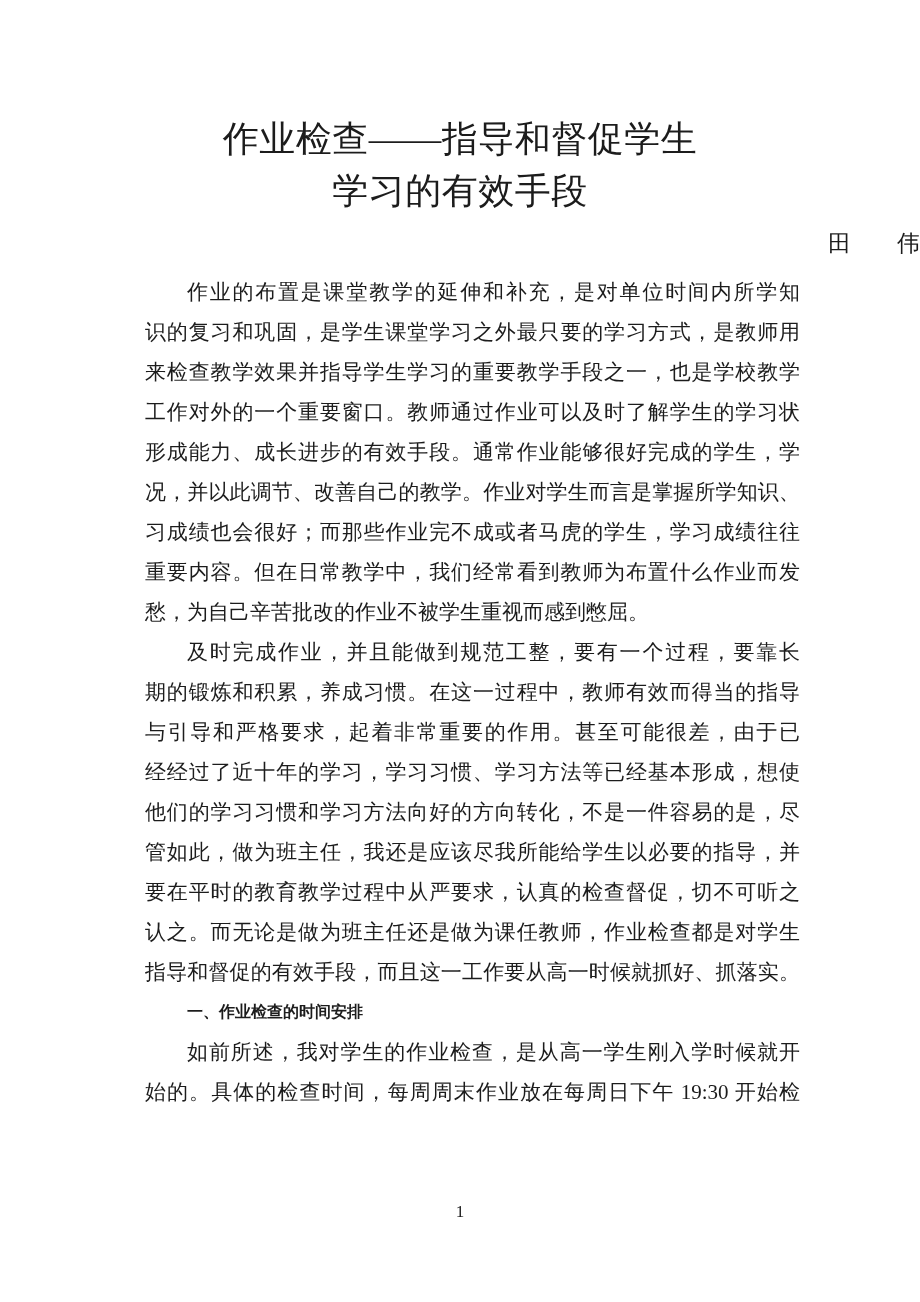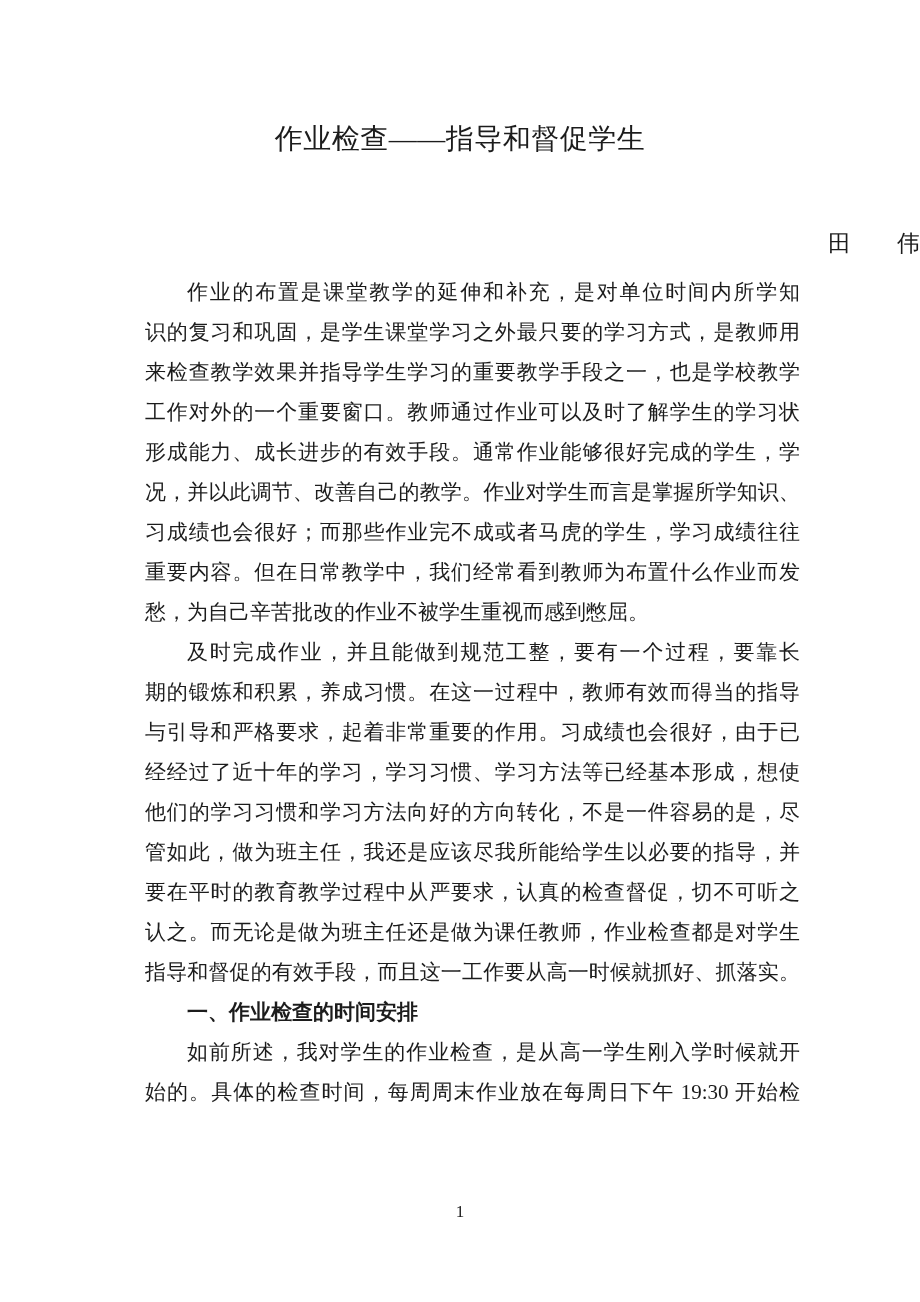"作业检查——指导和督促学生" .doc-title { font-size: 28px -> 36px }
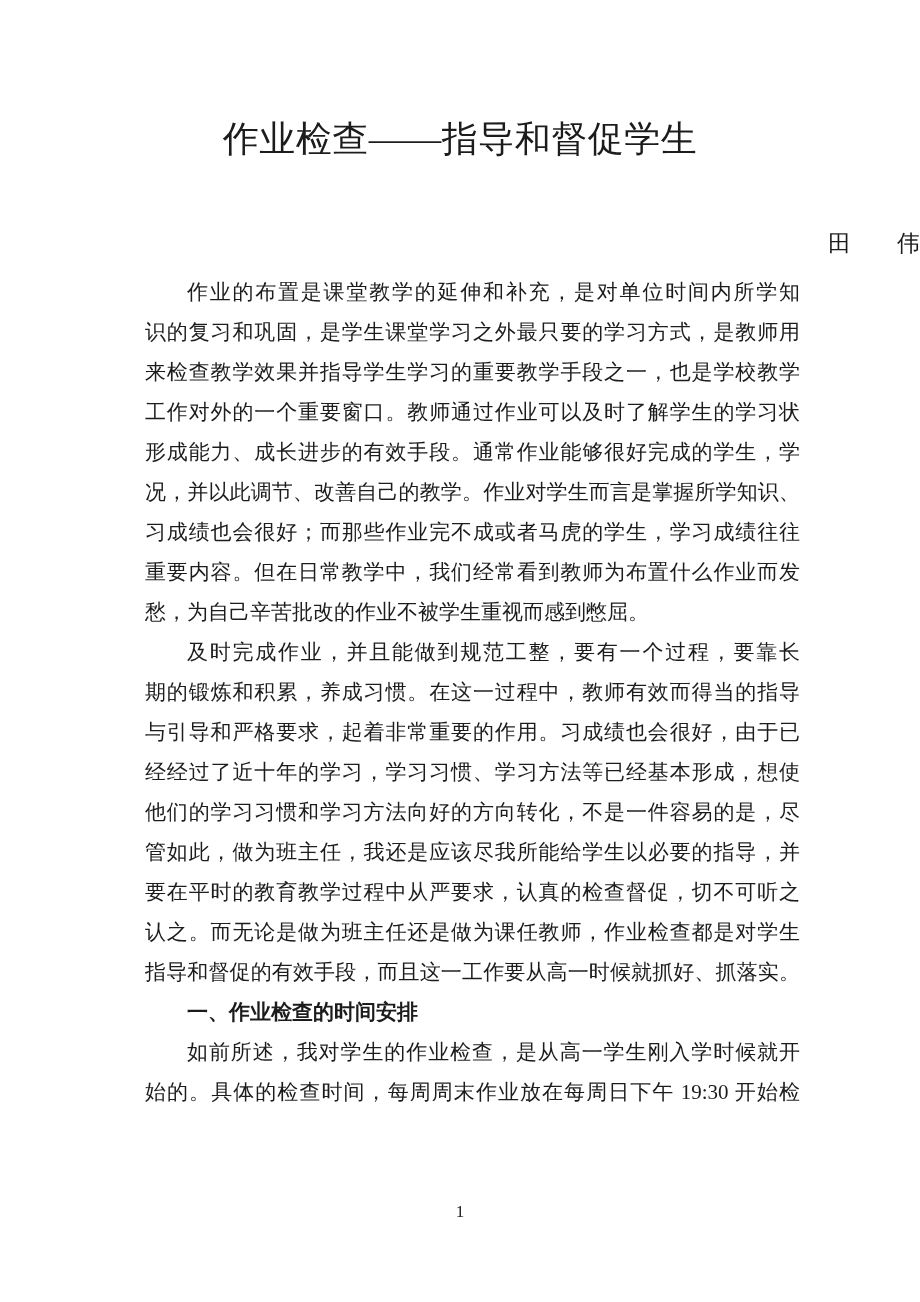"学习的有效手段" div.title-line { html: none -> <div>学习的有效手段</div> }
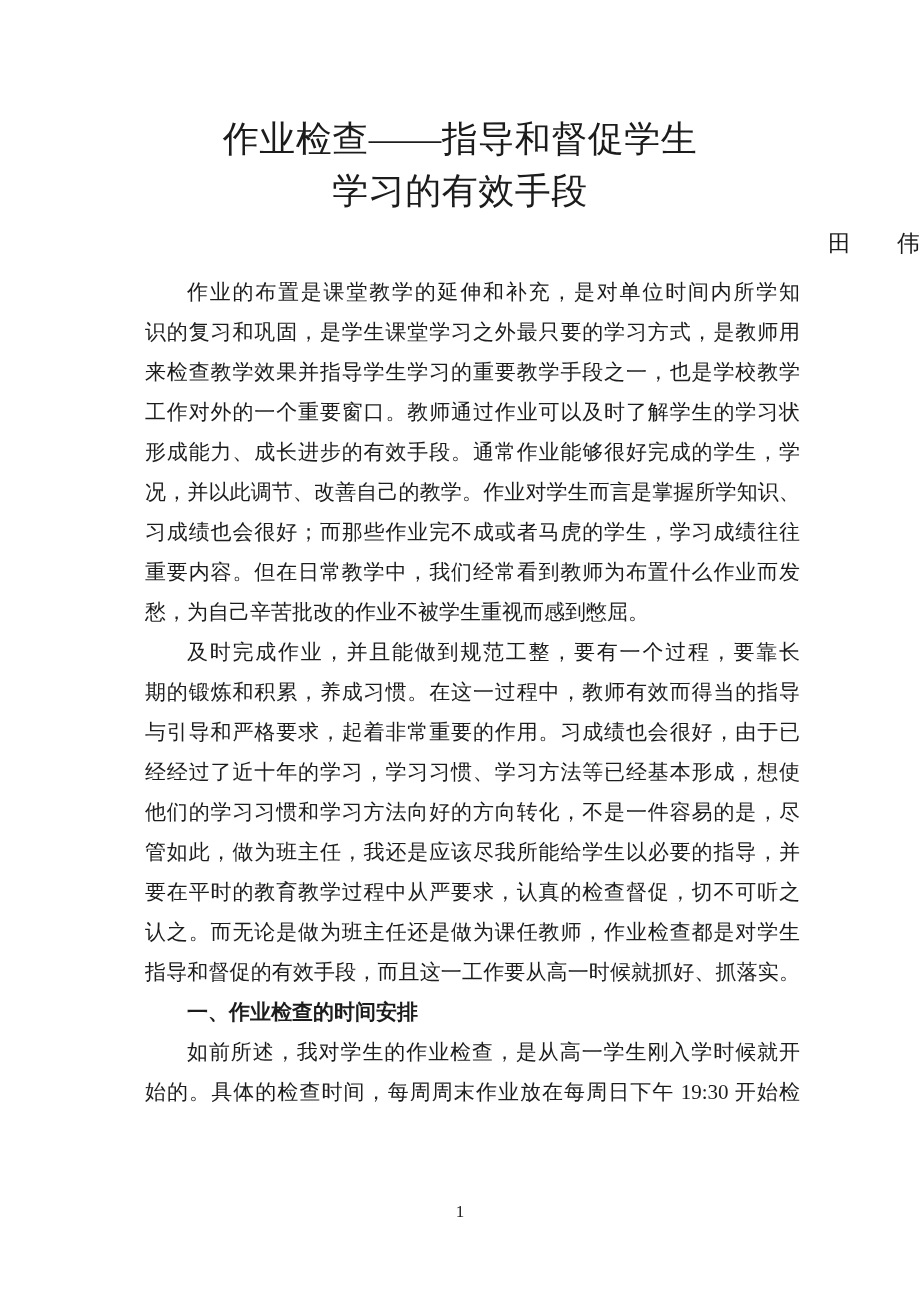"与引导和严格要求，起着非常重要的作用。习成绩也会很好，由于已" div.line { text: 习成绩也会很好 -> 甚至可能很差 }
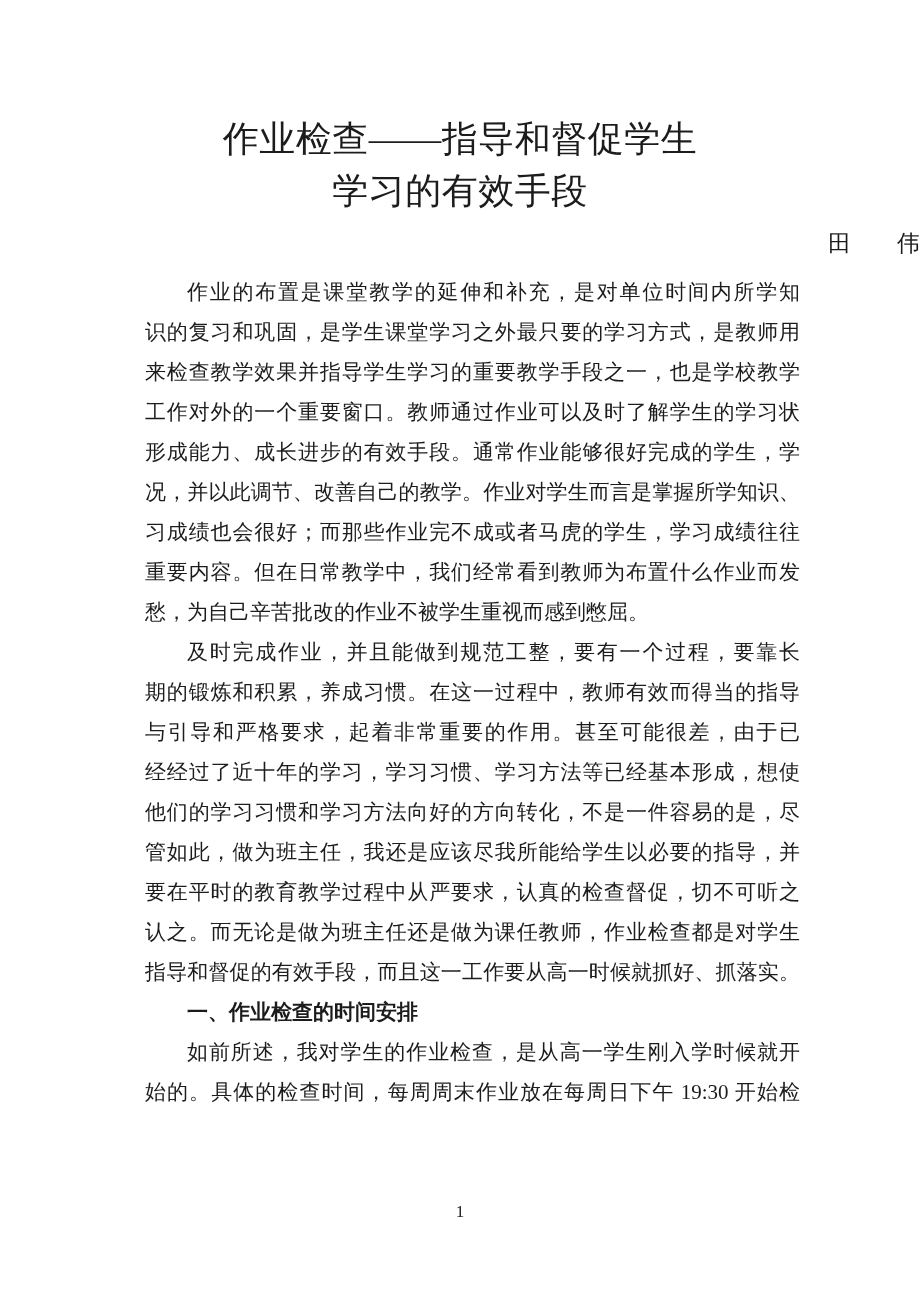"一、作业检查的时间安排" .line.heading { font-size: 21px -> 16px }
